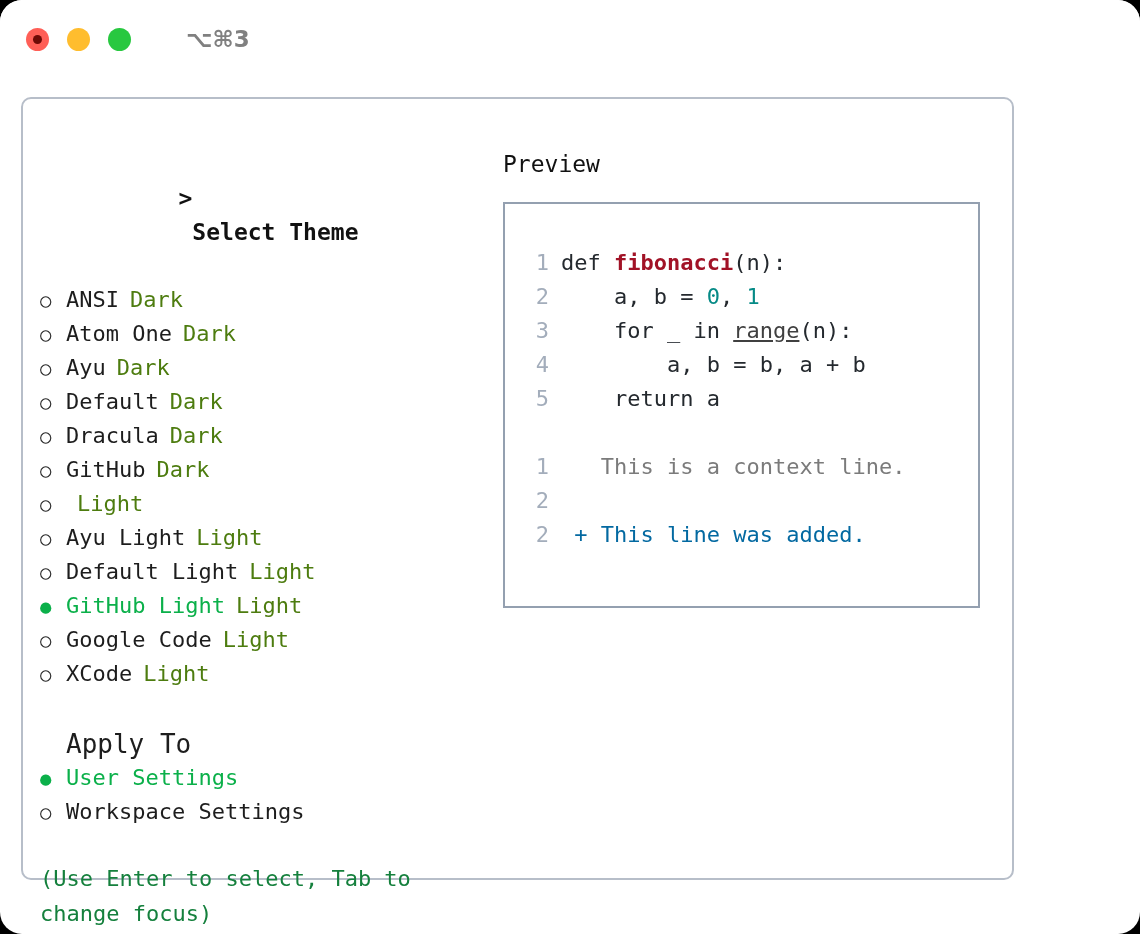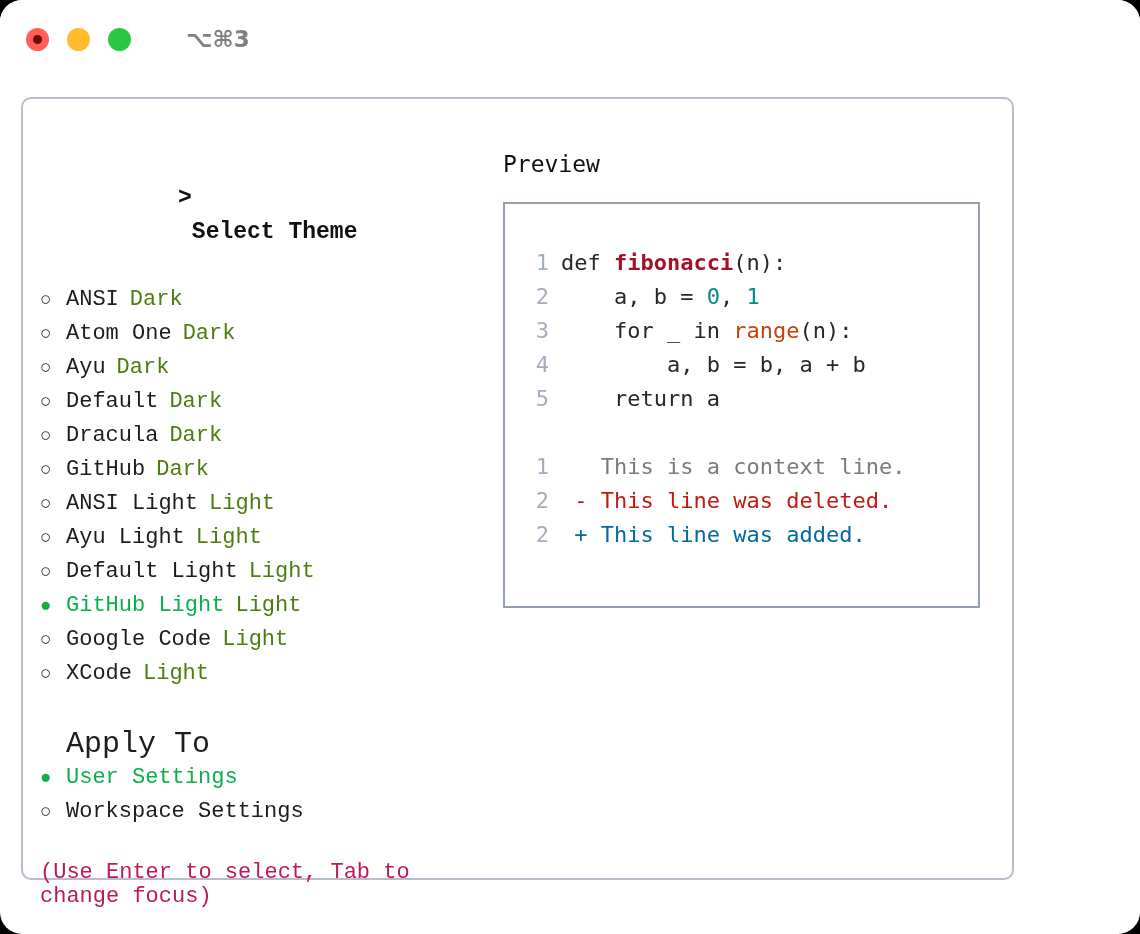"> Select Theme" .col-left { font-family: Liberation Mono, monospace -> none }
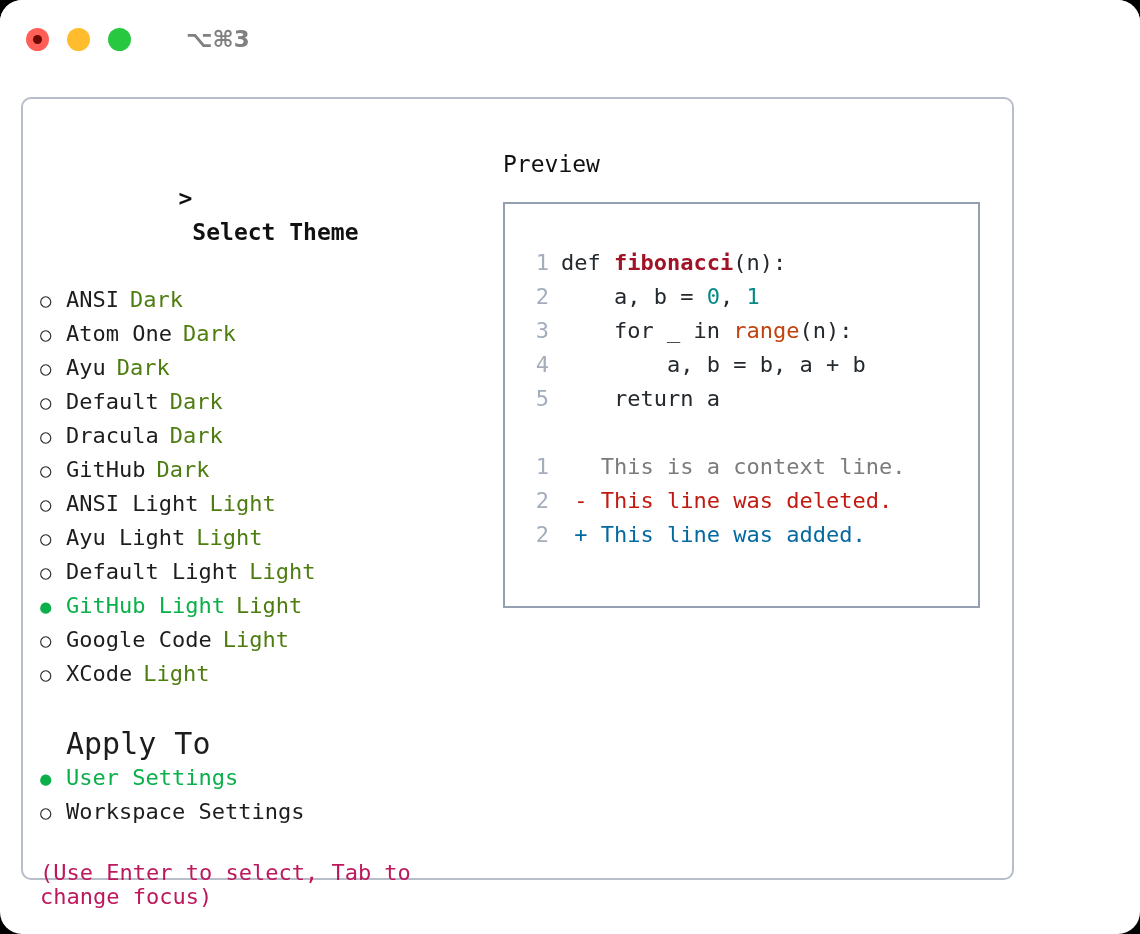"range" .tok-call { color: #c2410c -> #404040; text-decoration: none -> underline }
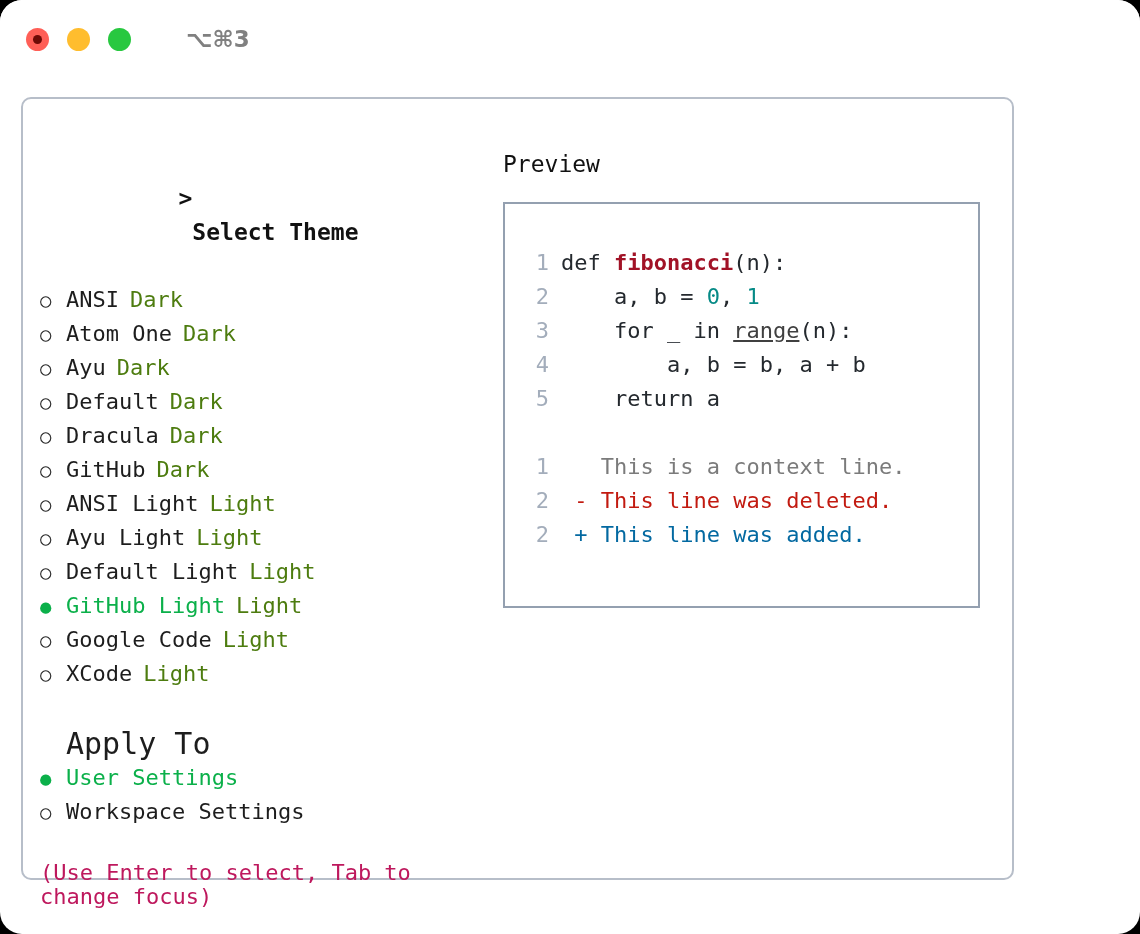"ANSI Light" span.opt-label { html: <span>ANSI Light</span> -> none }
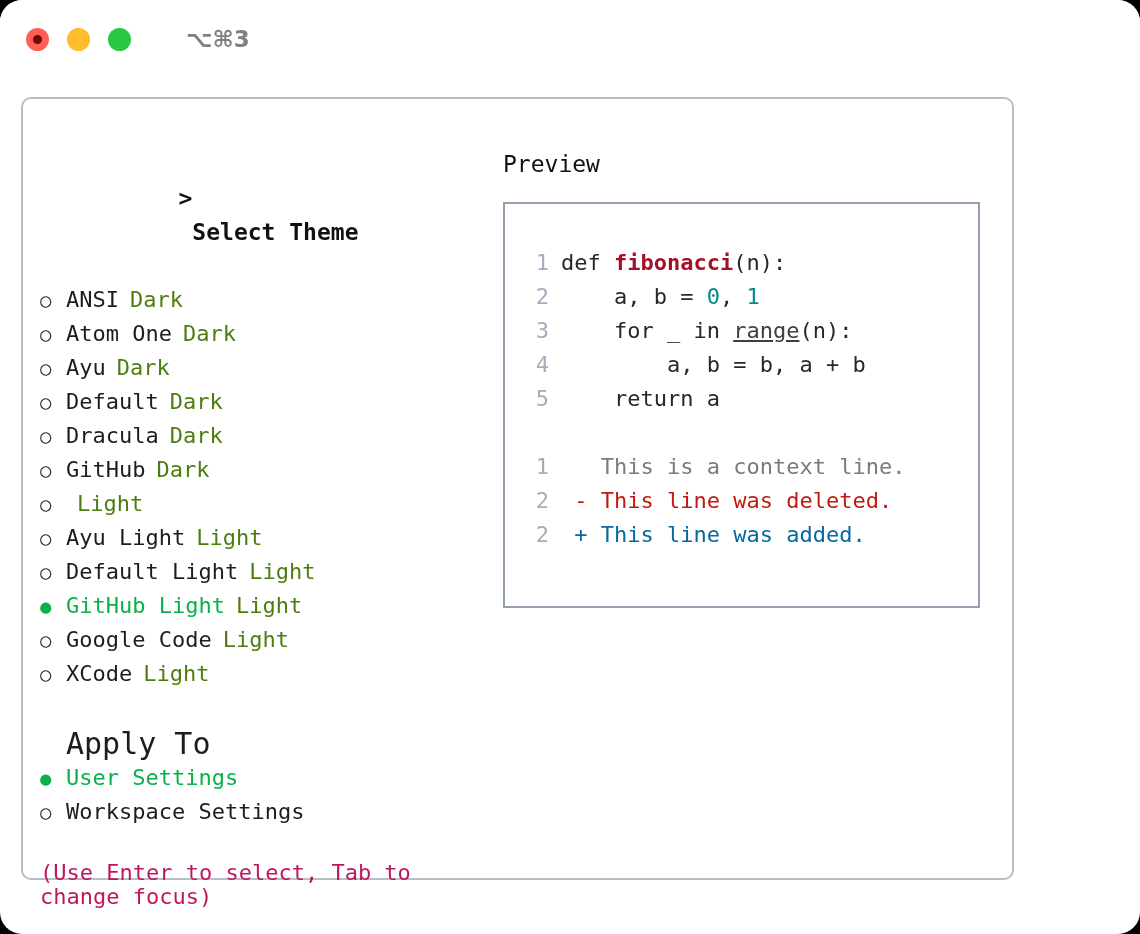"- This line was deleted." span.diff-del { html: <span> - This line was deleted.</span> -> none }
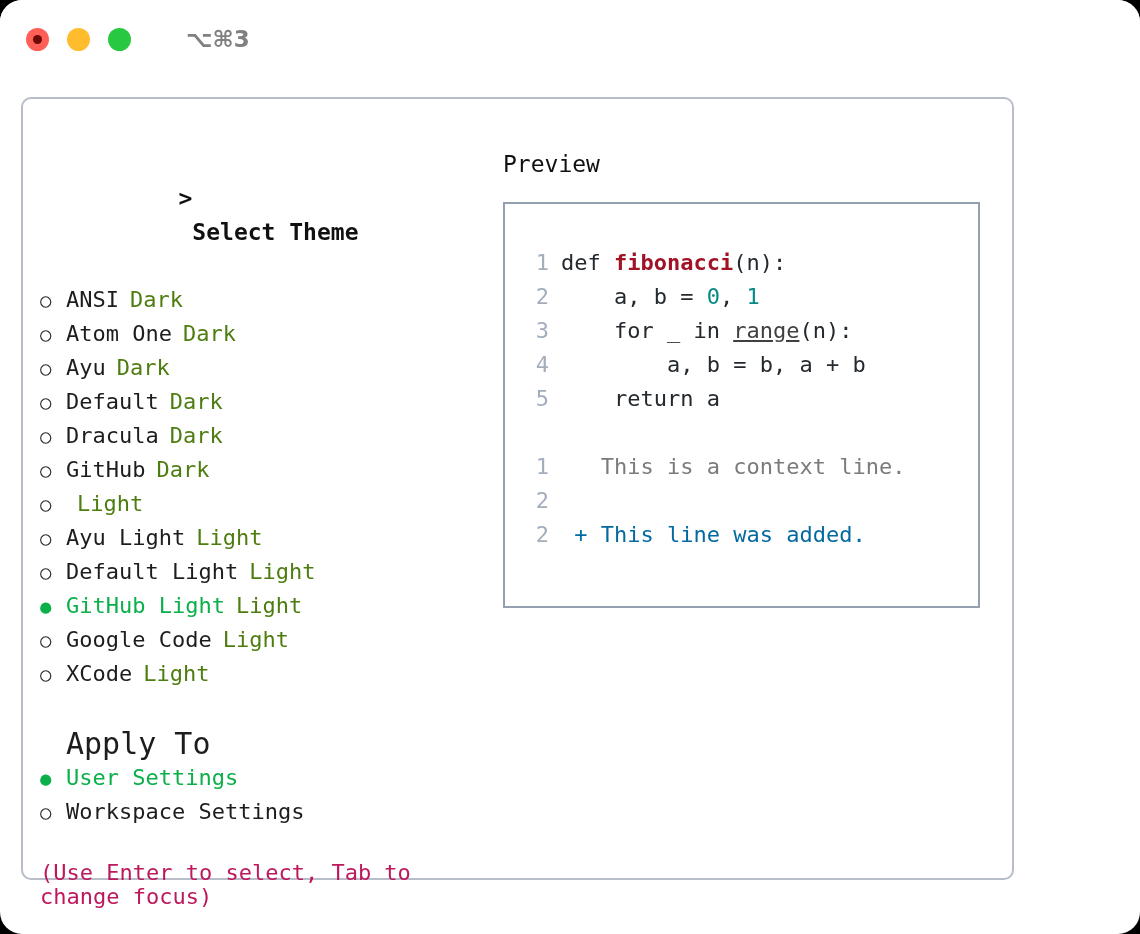"Apply To" .subheading { font-size: 30px -> 26px }
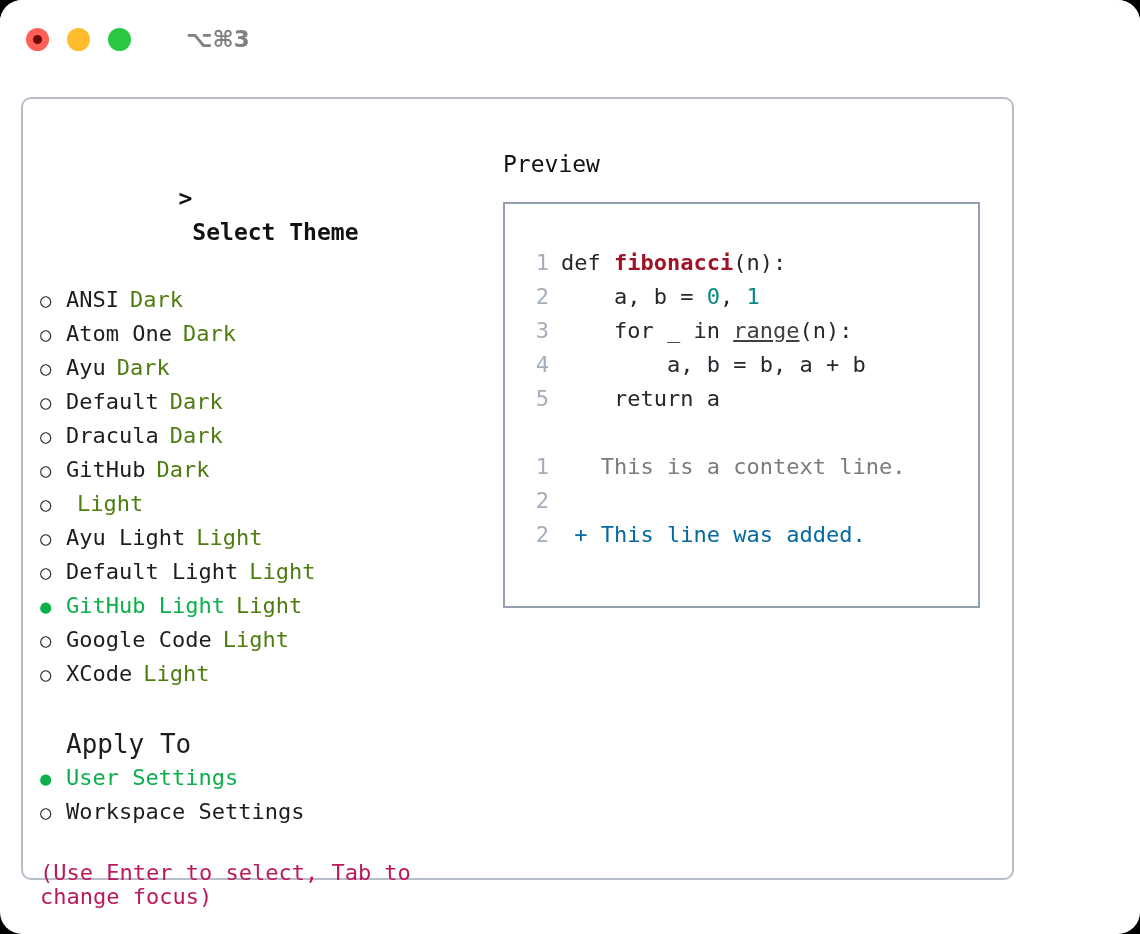"(Use Enter to select, Tab" .hint { color: #be185d -> #15803d; line-height: 24px -> 35px }
